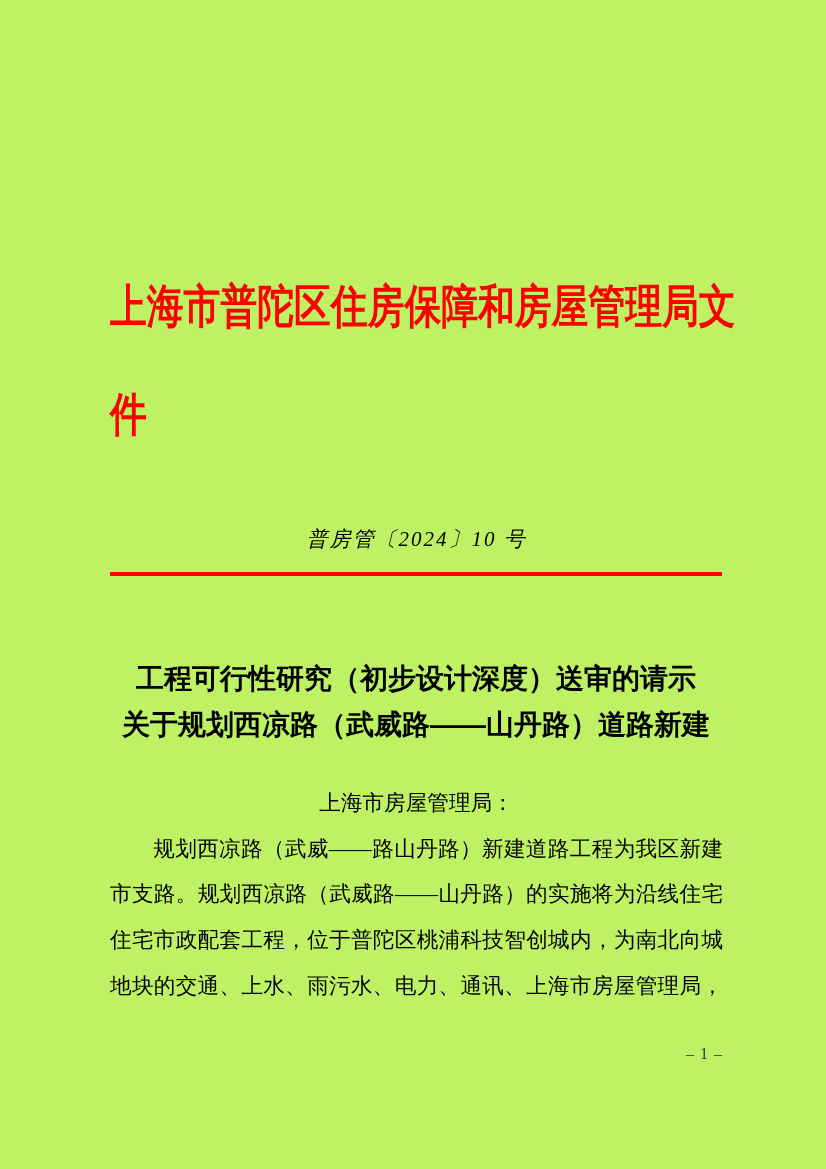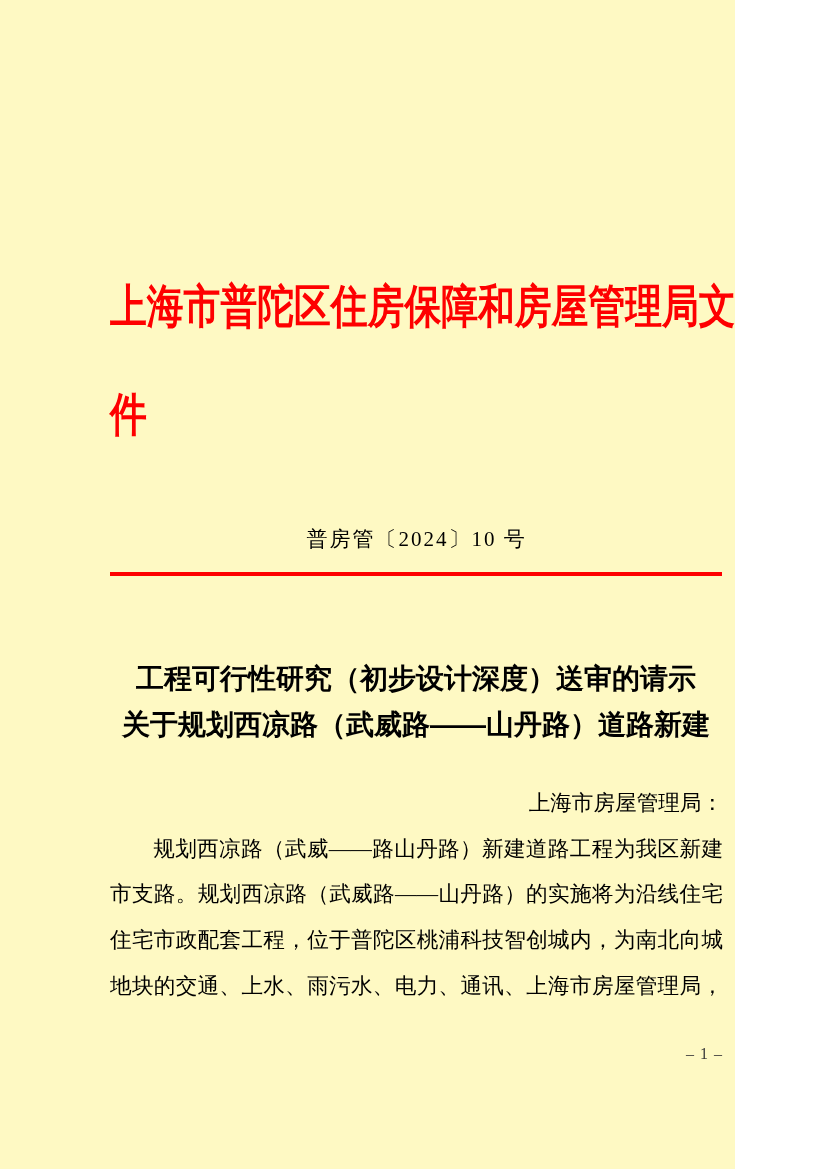"上海市普陀区住房保障和房屋管理局文件" .page { background: #fef9c3 -> #bef264; padding-left: 23px -> none; width: 712px -> 826px }
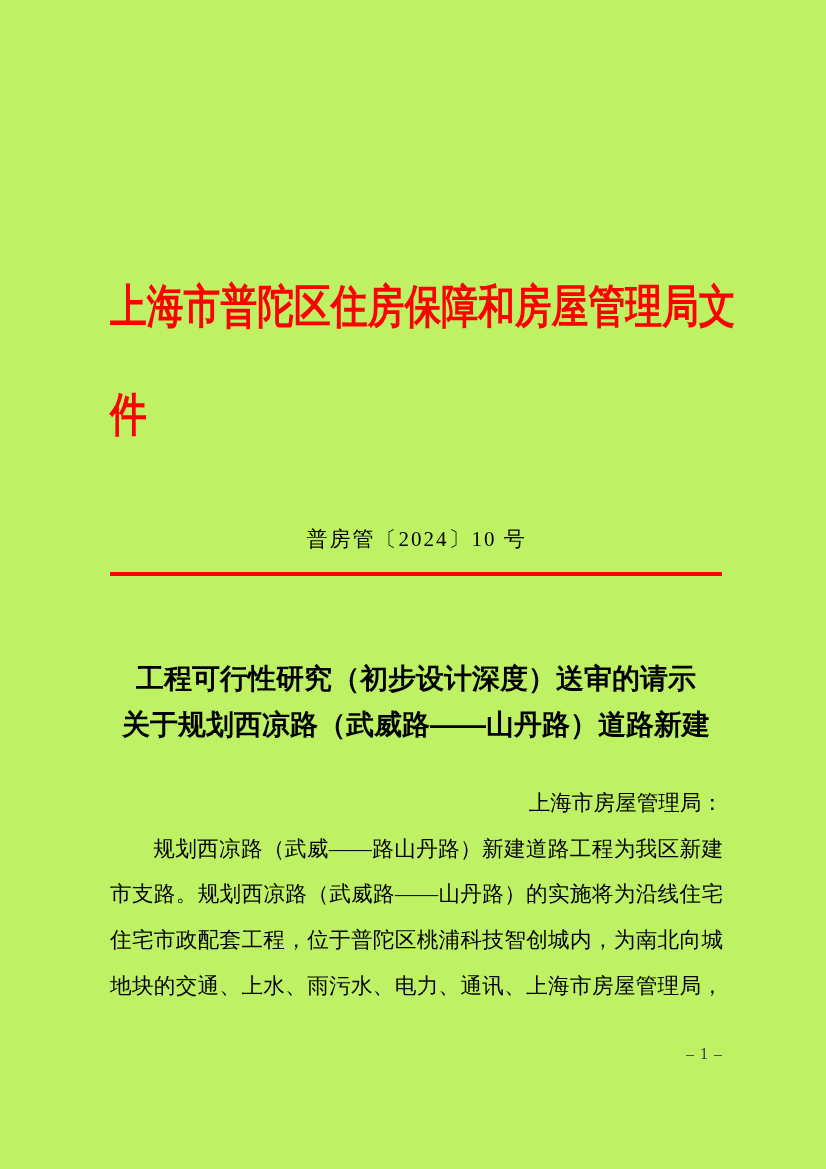"普房管〔2024〕10 号" .doc-number { font-style: none -> italic }
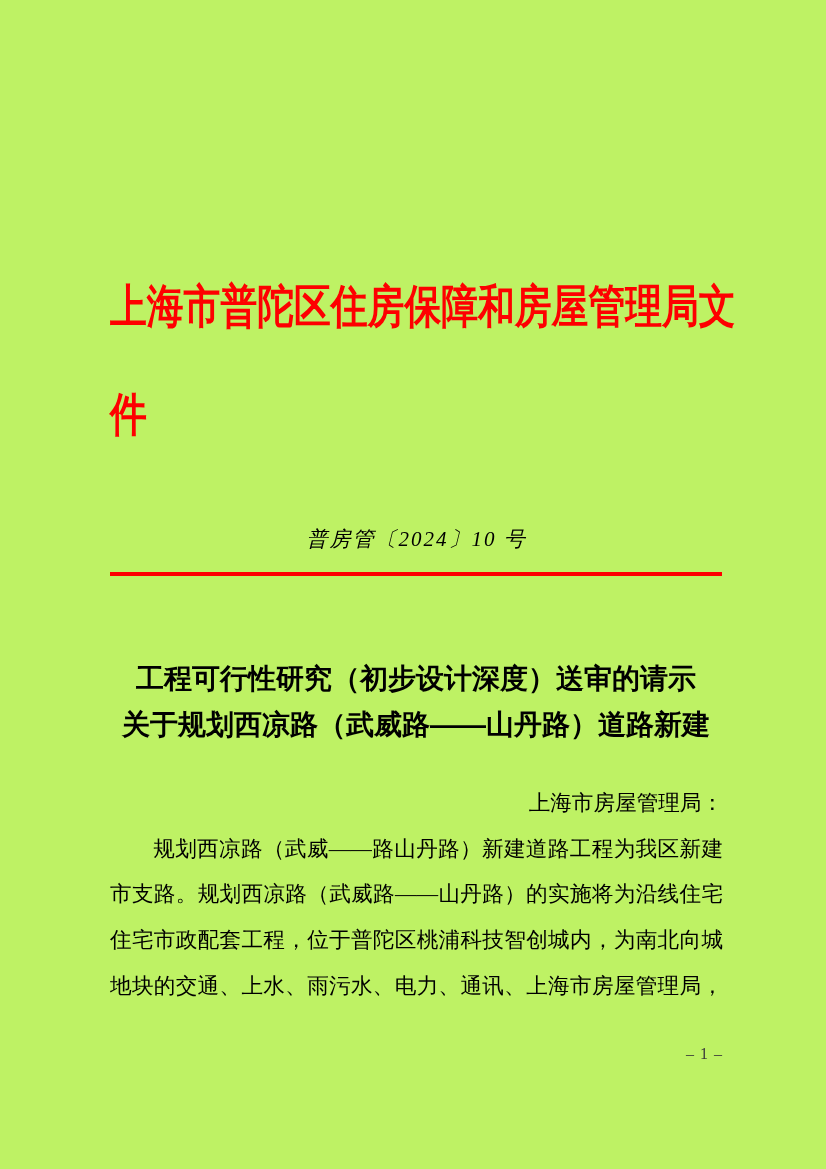"上海市房屋管理局：" .salutation { text-align: right -> center }
